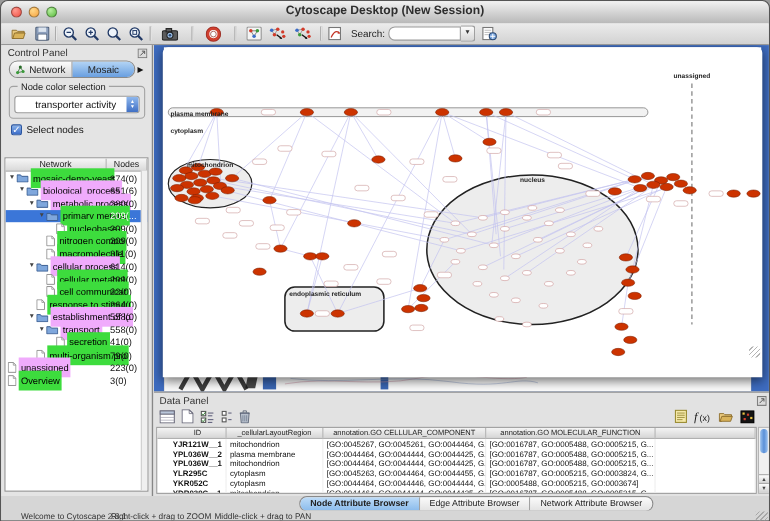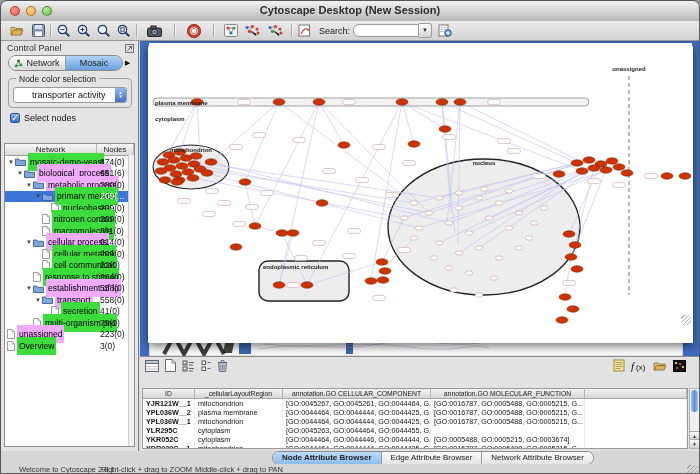"Data Panel" div.dp-header { html: none -> <div> <span>Data Panel</span> <span> <svg> <rect></rect> <path></path> </svg> </span> </div> }
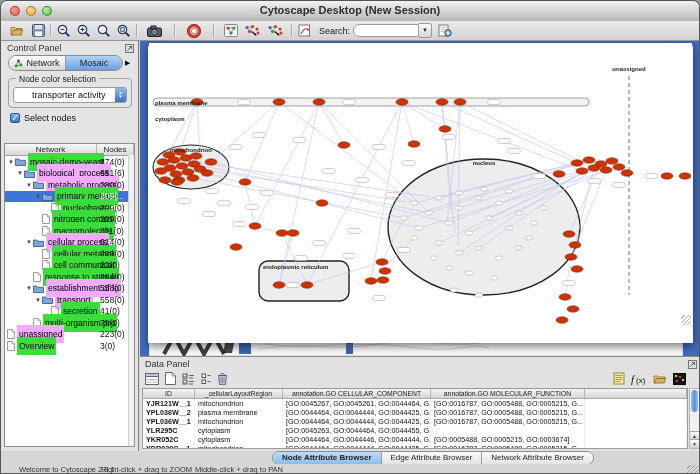"YJR121W__1" .dhead,.drow { padding-left: none -> 11px }
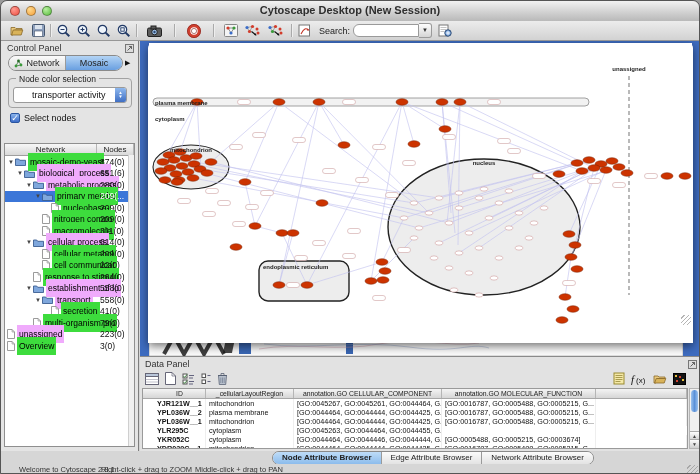"[GO:0016787, GO:0005215, GO:0003824," span { html: none -> <span>[GO:0016787, GO:0005215, GO:0003824, G...</span> }
